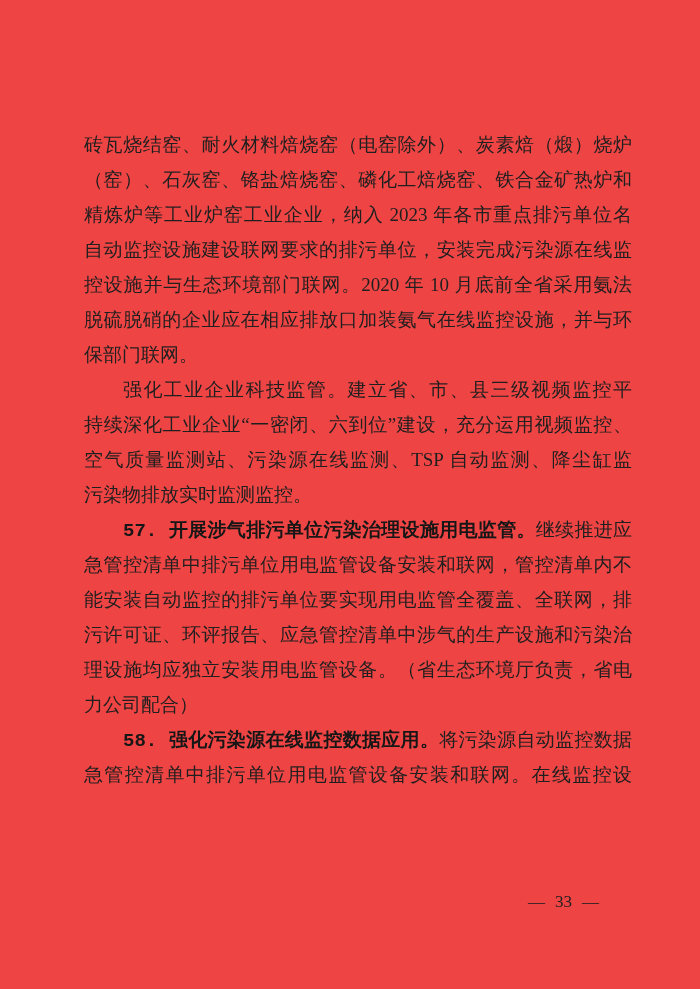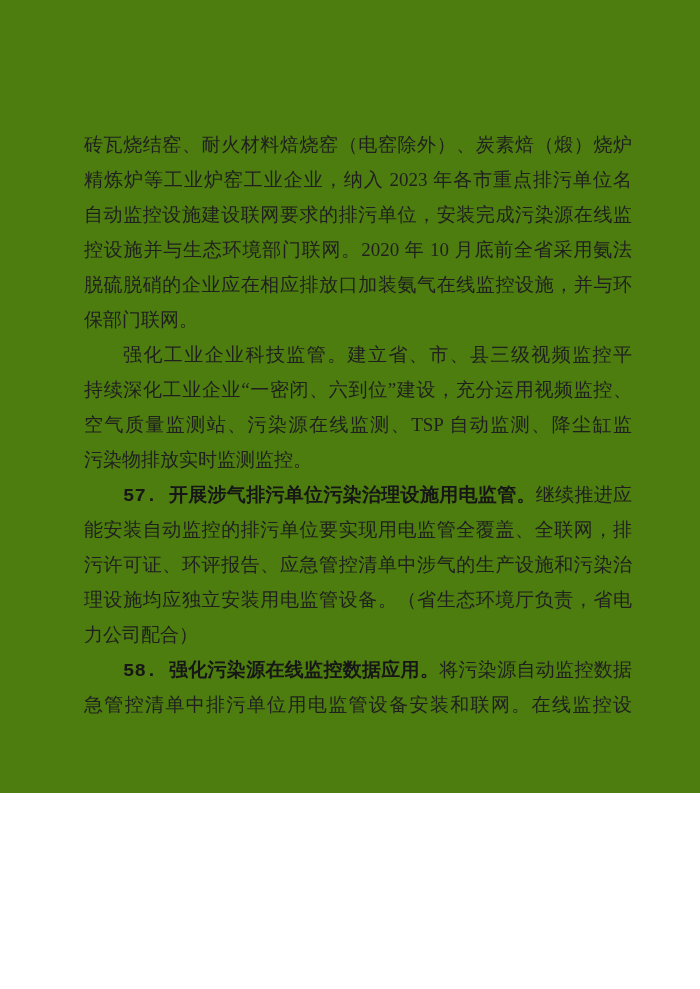"砖瓦烧结窑、耐火材料焙烧窑（电窑除外）、炭素焙（煅）烧炉" .page { background: #4d7c0f -> #ef4444; height: 793px -> 989px }
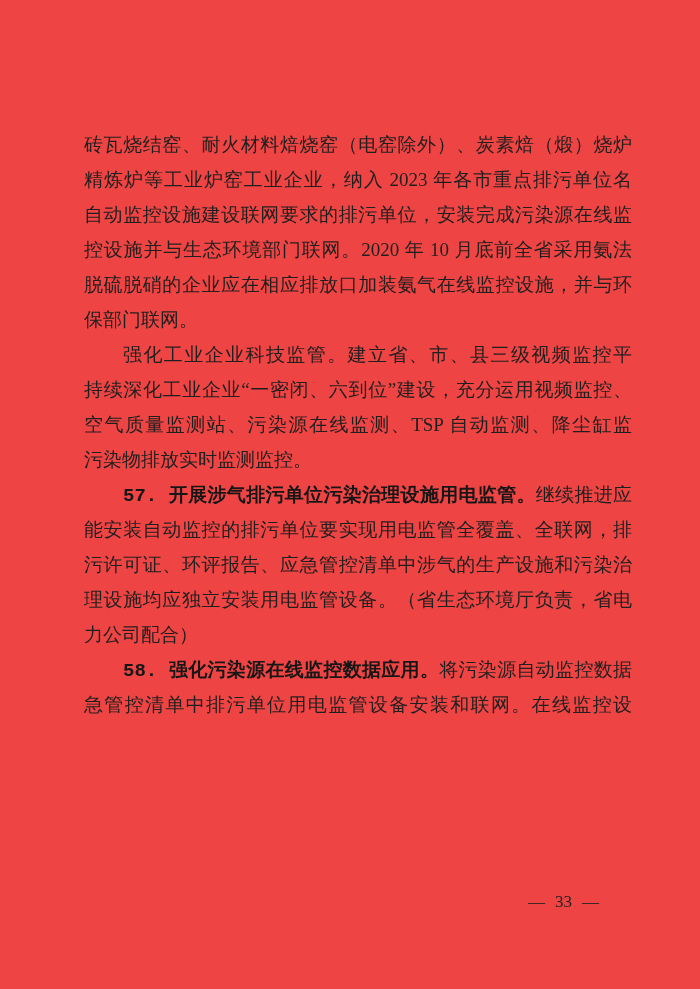"（窑）、石灰窑、铬盐焙烧窑、磷化工焙烧窑、铁合金矿热炉和" div.line { html: none -> <div><span>（窑）、石灰窑、铬盐焙烧窑、磷化工焙烧窑、铁合金矿热炉和</span></div> }
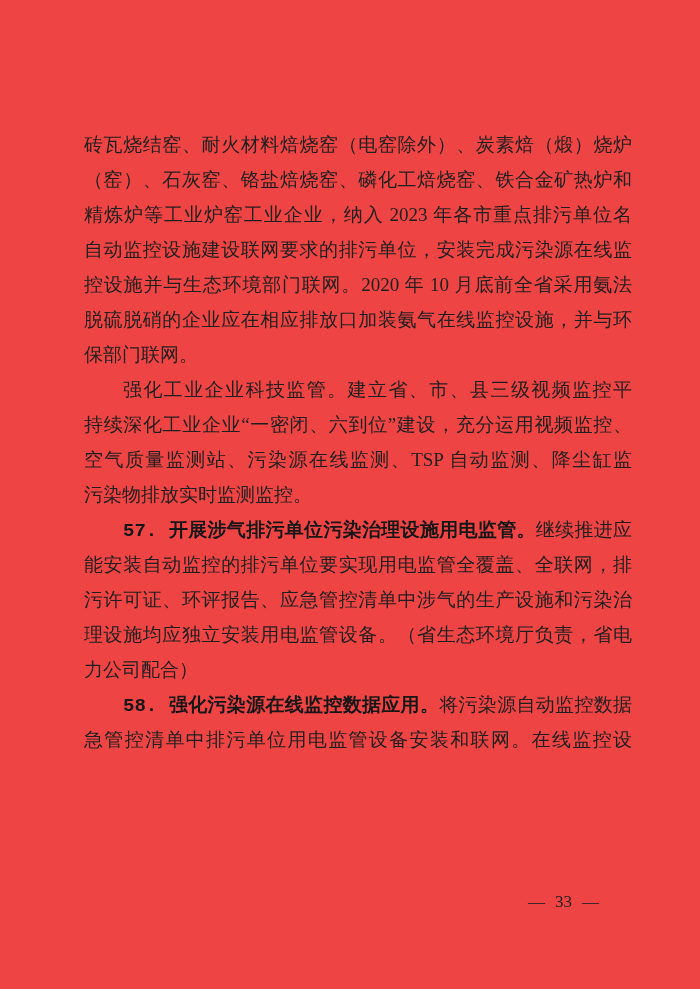"急管控清单中排污单位用电监管设备安装和联网，管控清单内不" div.line { html: none -> <div><span>急管控清单中排污单位用电监管设备安装和联网，管控清单内不</span></div> }
